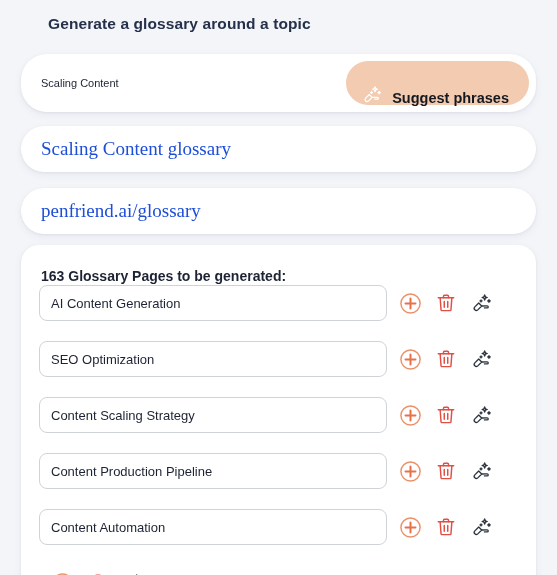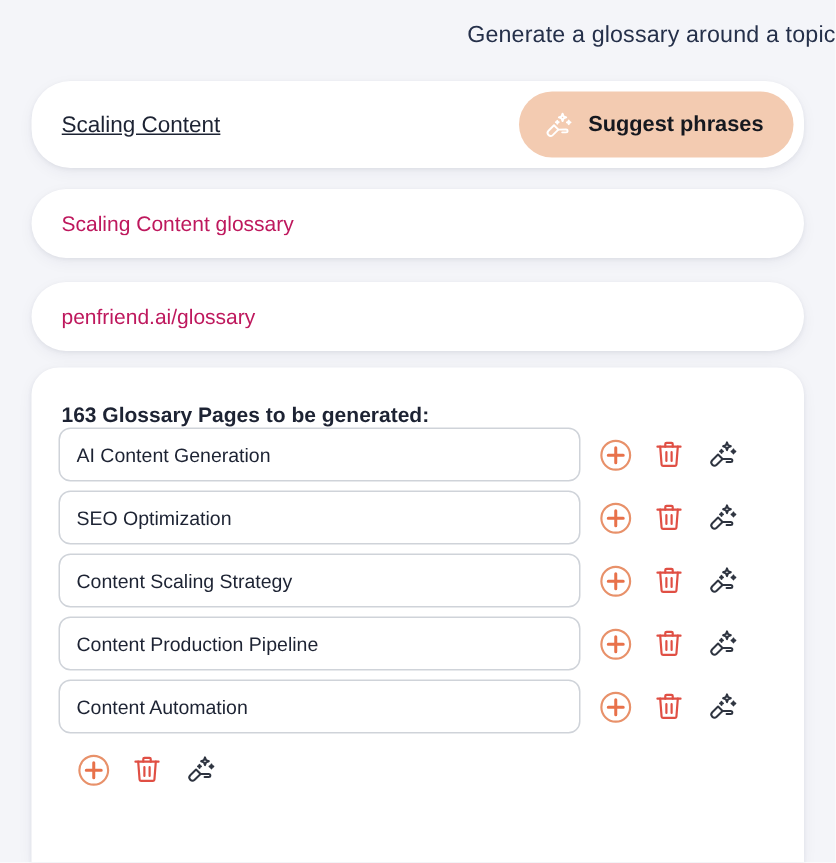"Generate a glossary around a" .page-title { font-weight: 400 -> 700; padding-left: none -> 48px; text-align: right -> left }
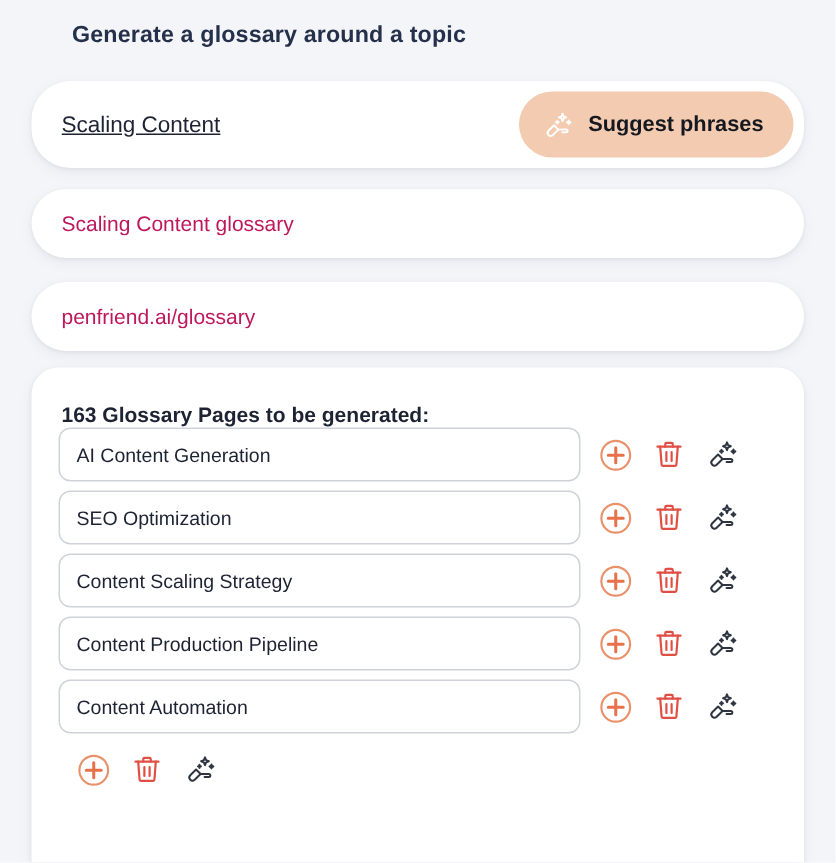"Scaling Content" .topic-input { font-size: 15px -> 11px; text-decoration: underline -> none }
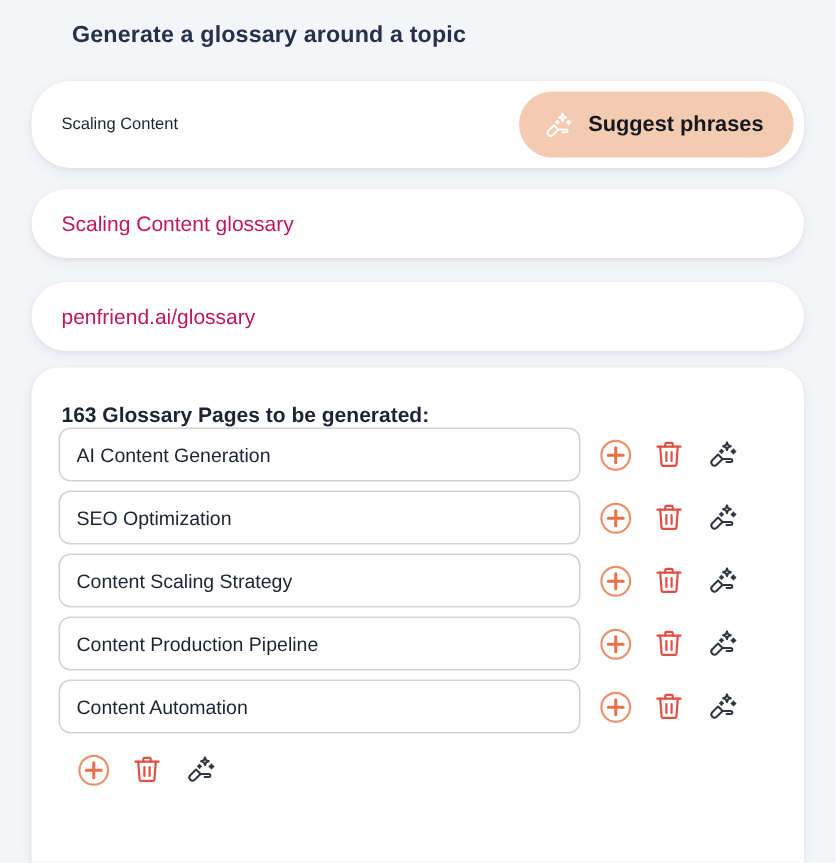"Suggest phrases" .suggest-btn { align-items: center -> flex-end }
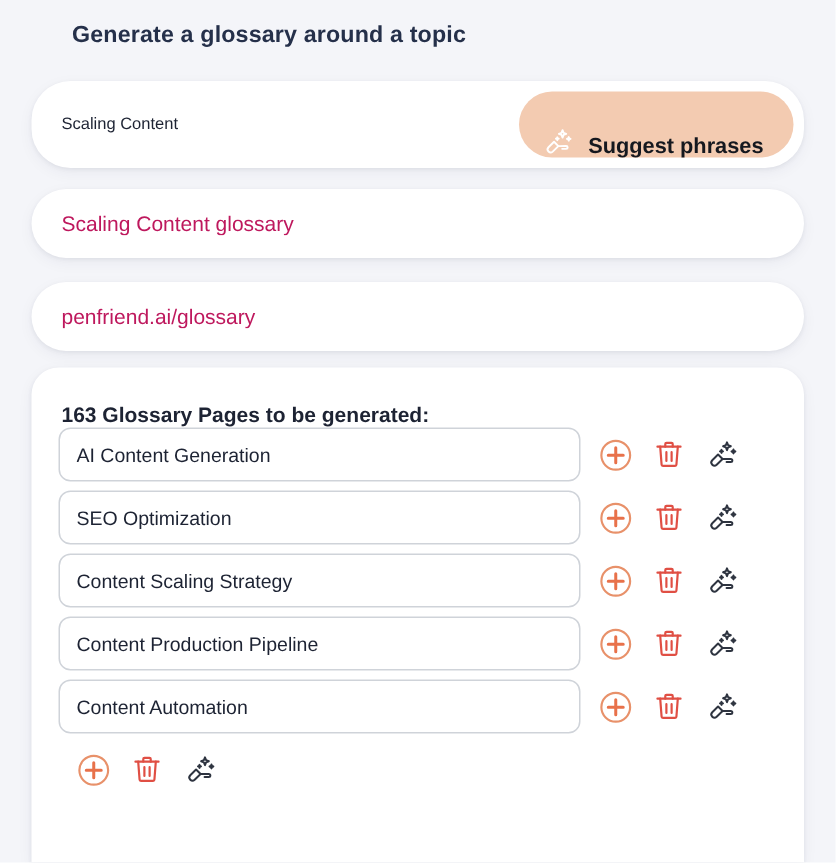"Scaling Content glossary" .plain-input { color: #be185d -> #1d4ed8; font-family: Liberation Sans, sans-serif -> Liberation Serif, serif; font-size: 14px -> 19px }
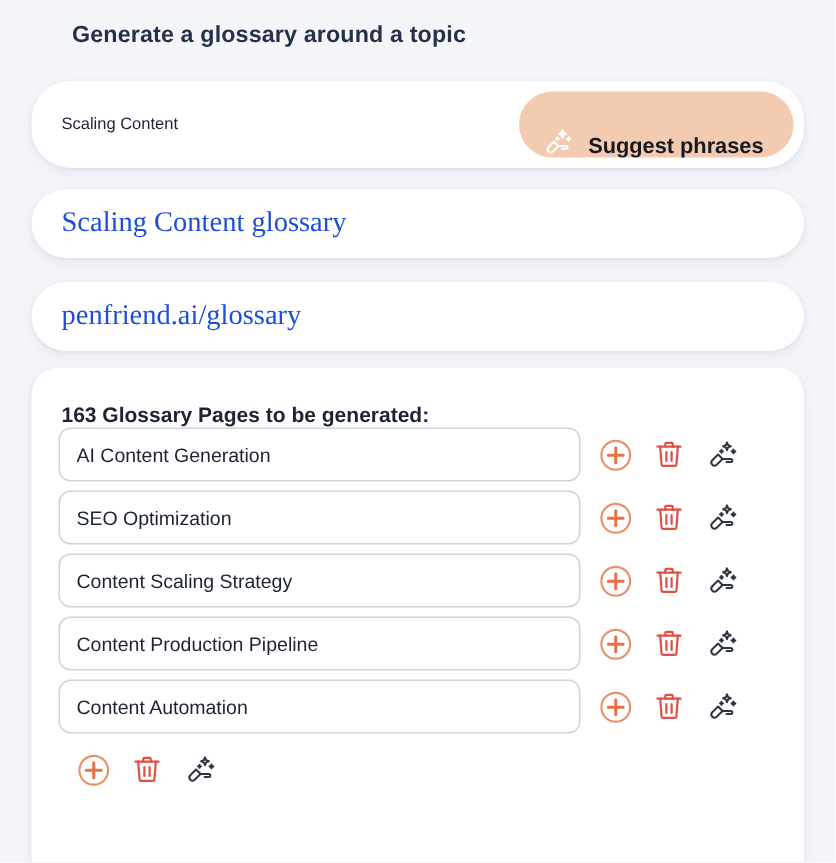"AI Content Generation" .glossary-row { margin-bottom: 6px -> 20px }
